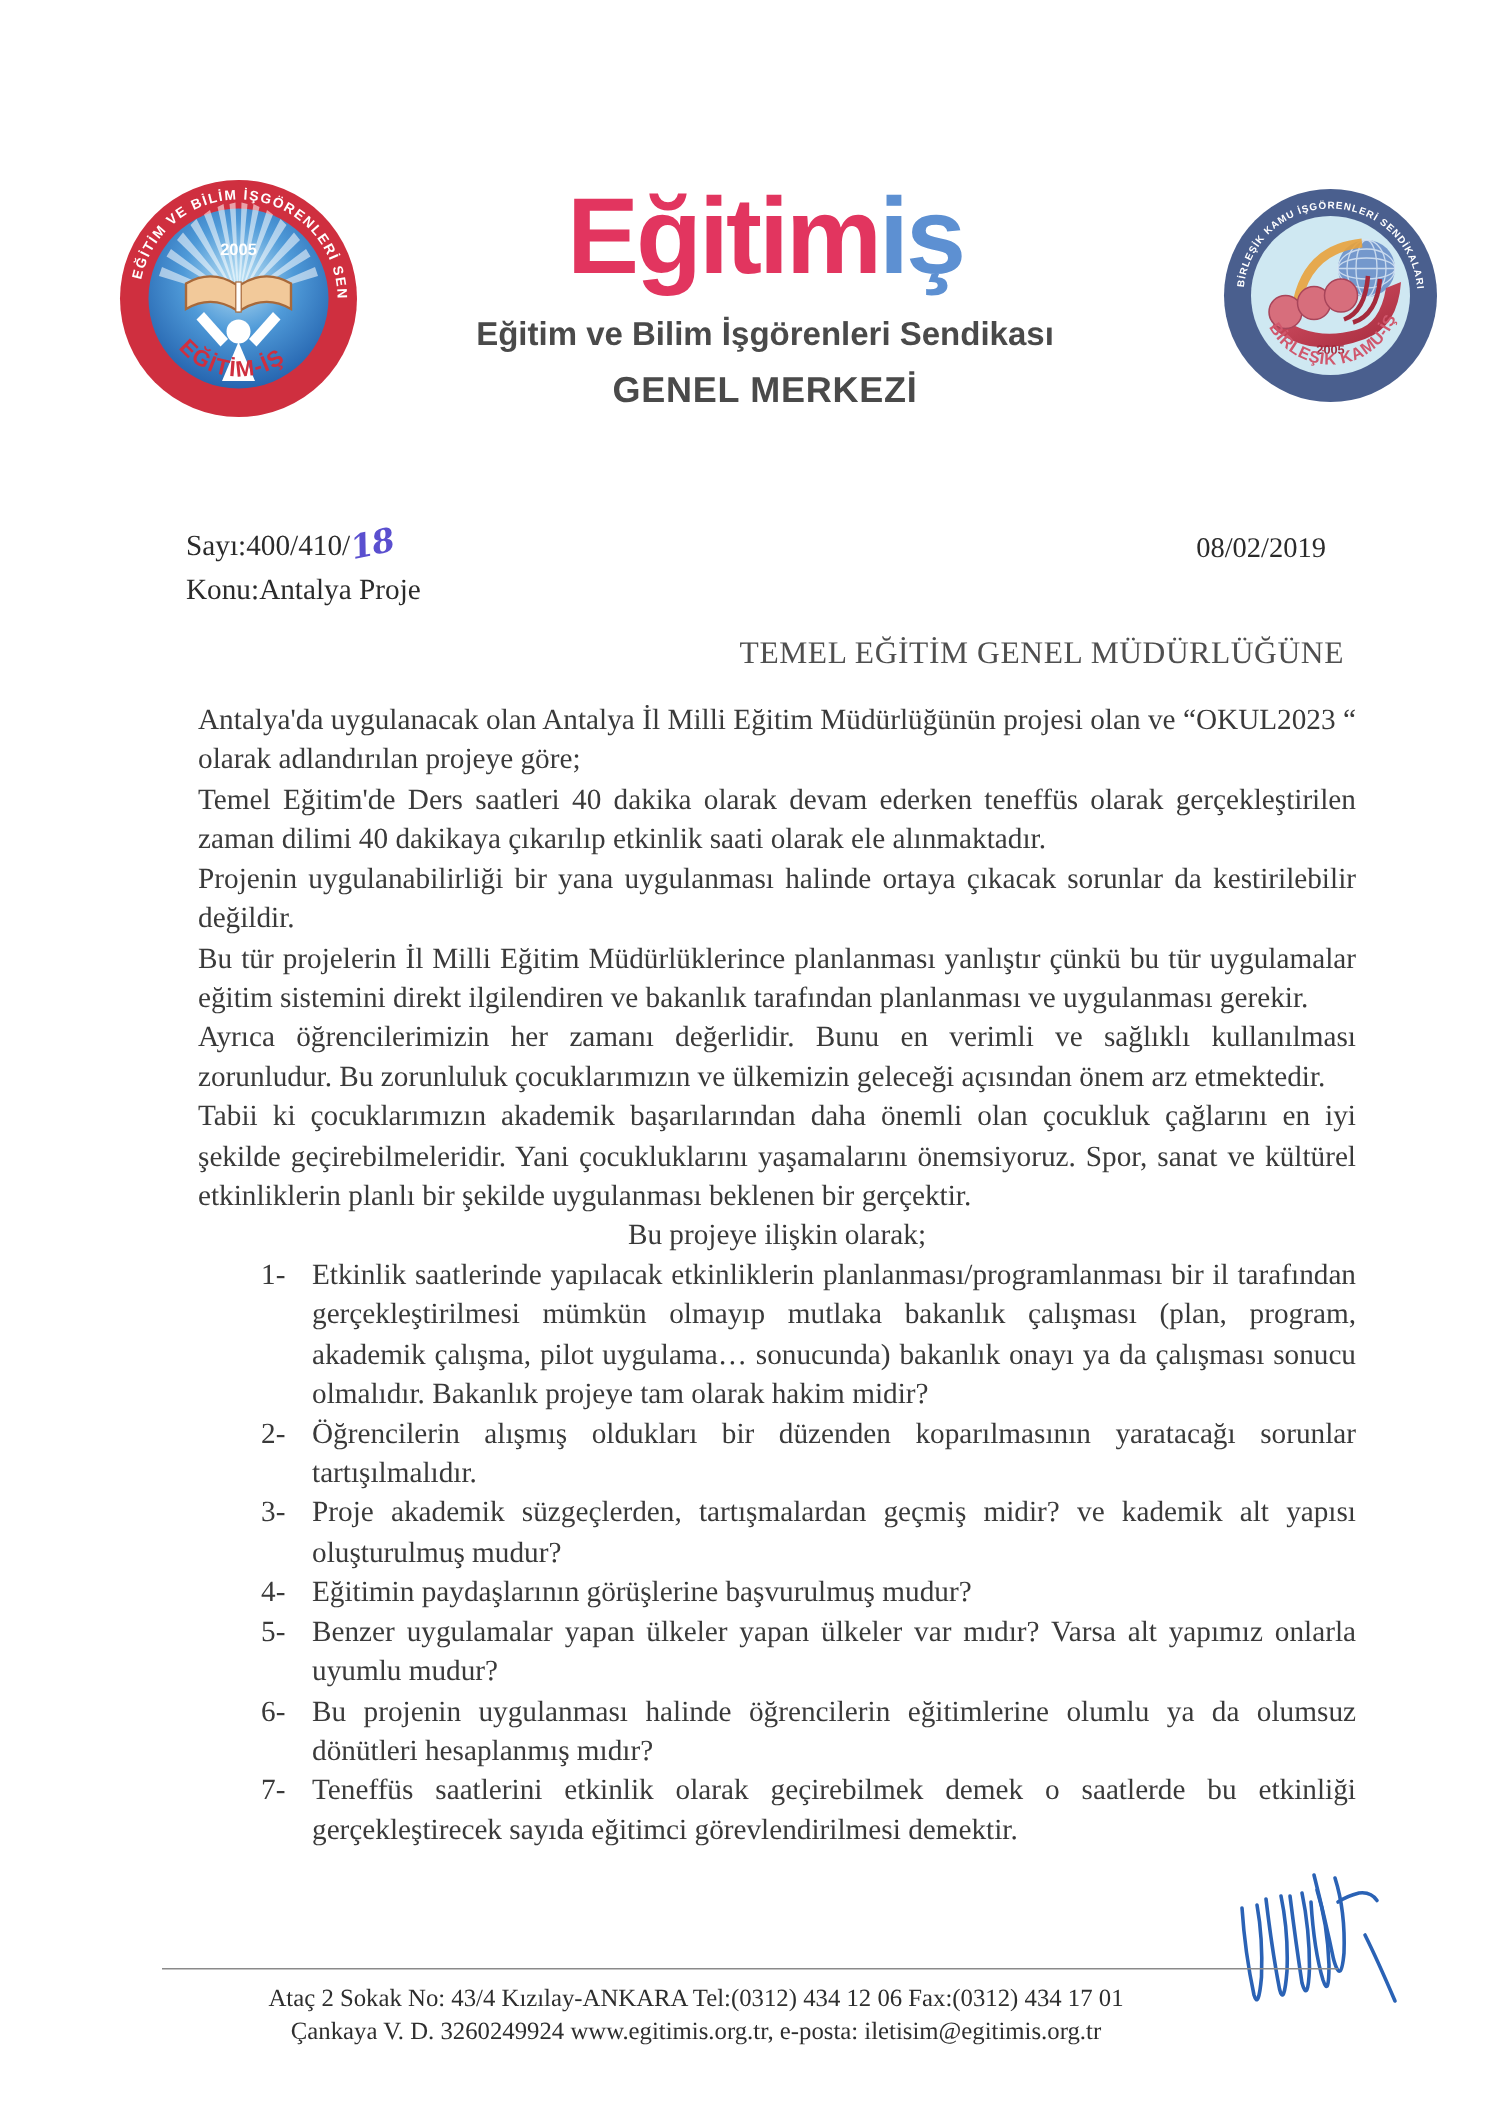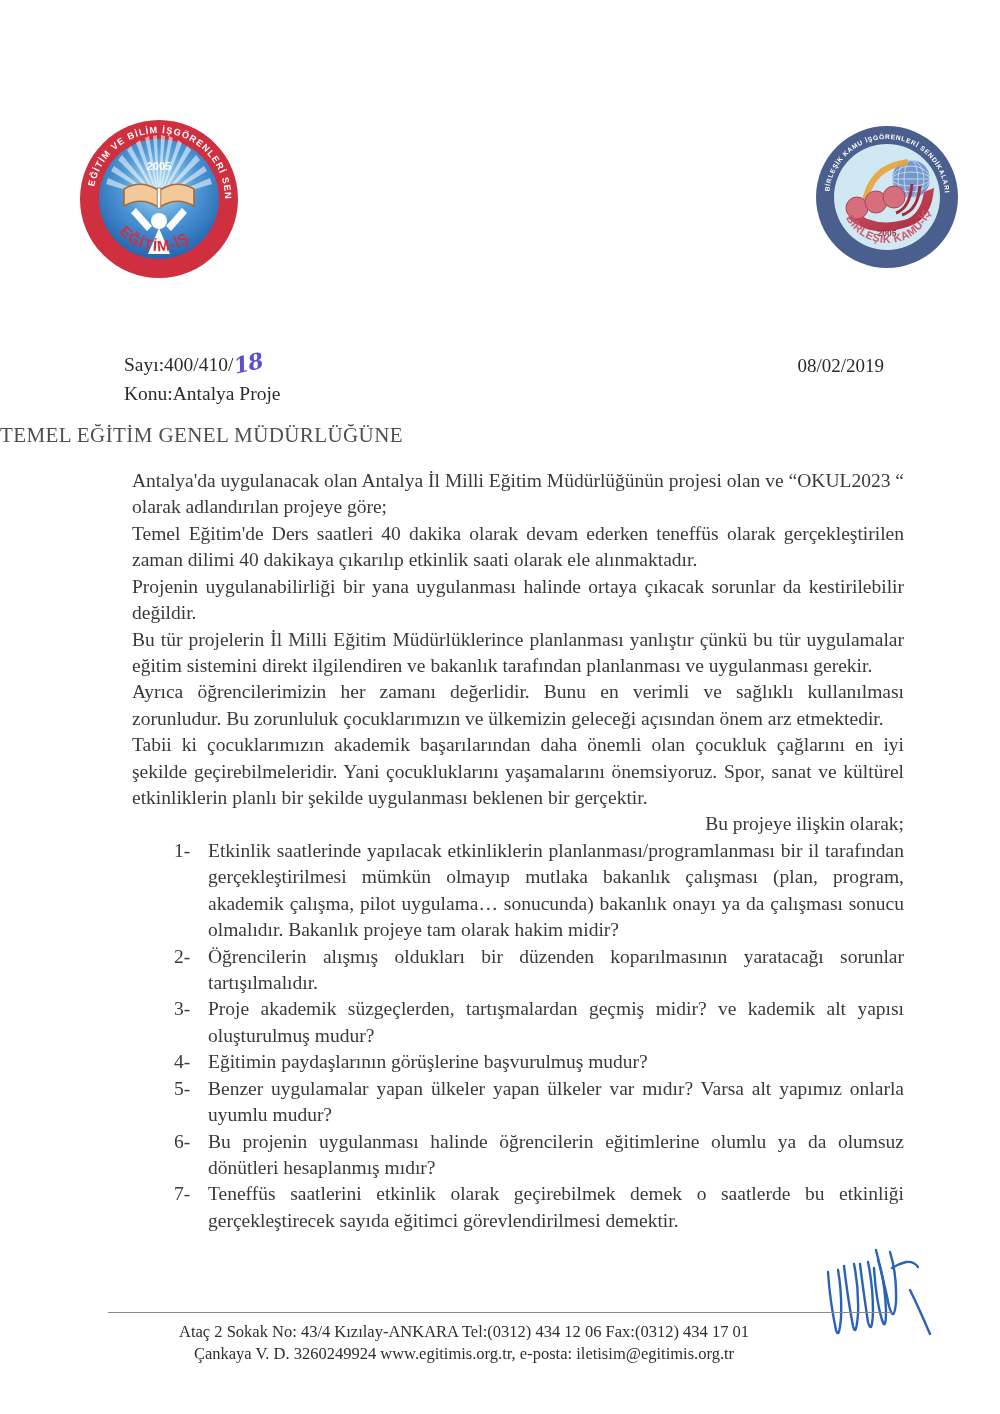"Eğitimiş" div.wordmark-block { html: none -> <div> <div><span>Eğitim</span><span>iş</span></div> <div>Eğitim ve Bilim İşgörenleri Sendikası</div> <div>GENEL MERKEZİ</div> </div> }
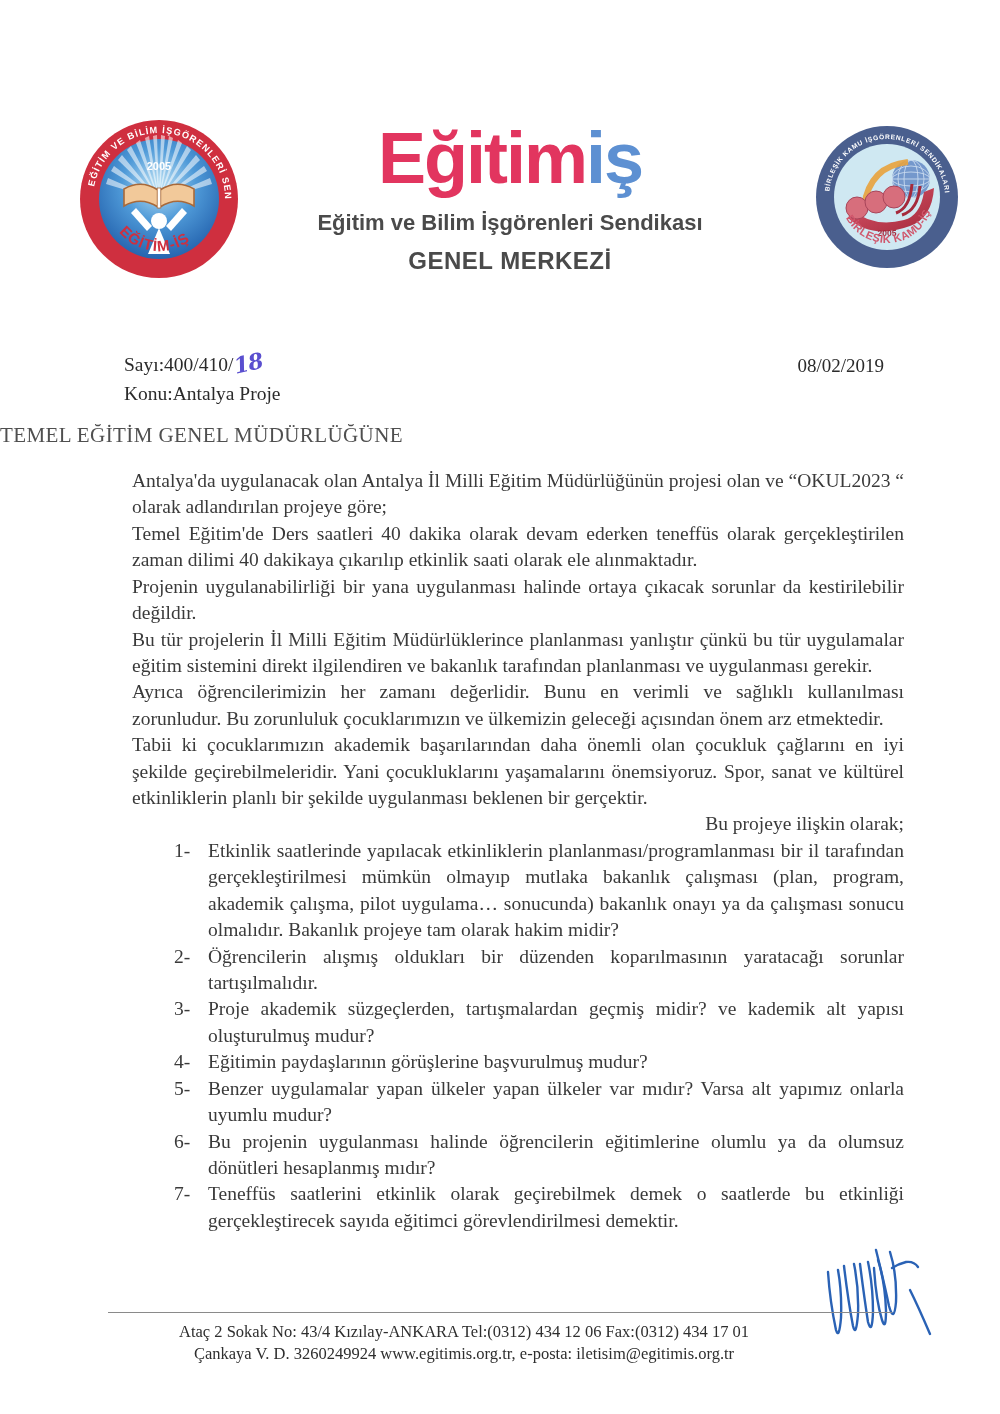"TEMEL EĞİTİM GENEL MÜDÜRLÜĞÜNE" .addressee { text-align: left -> right }
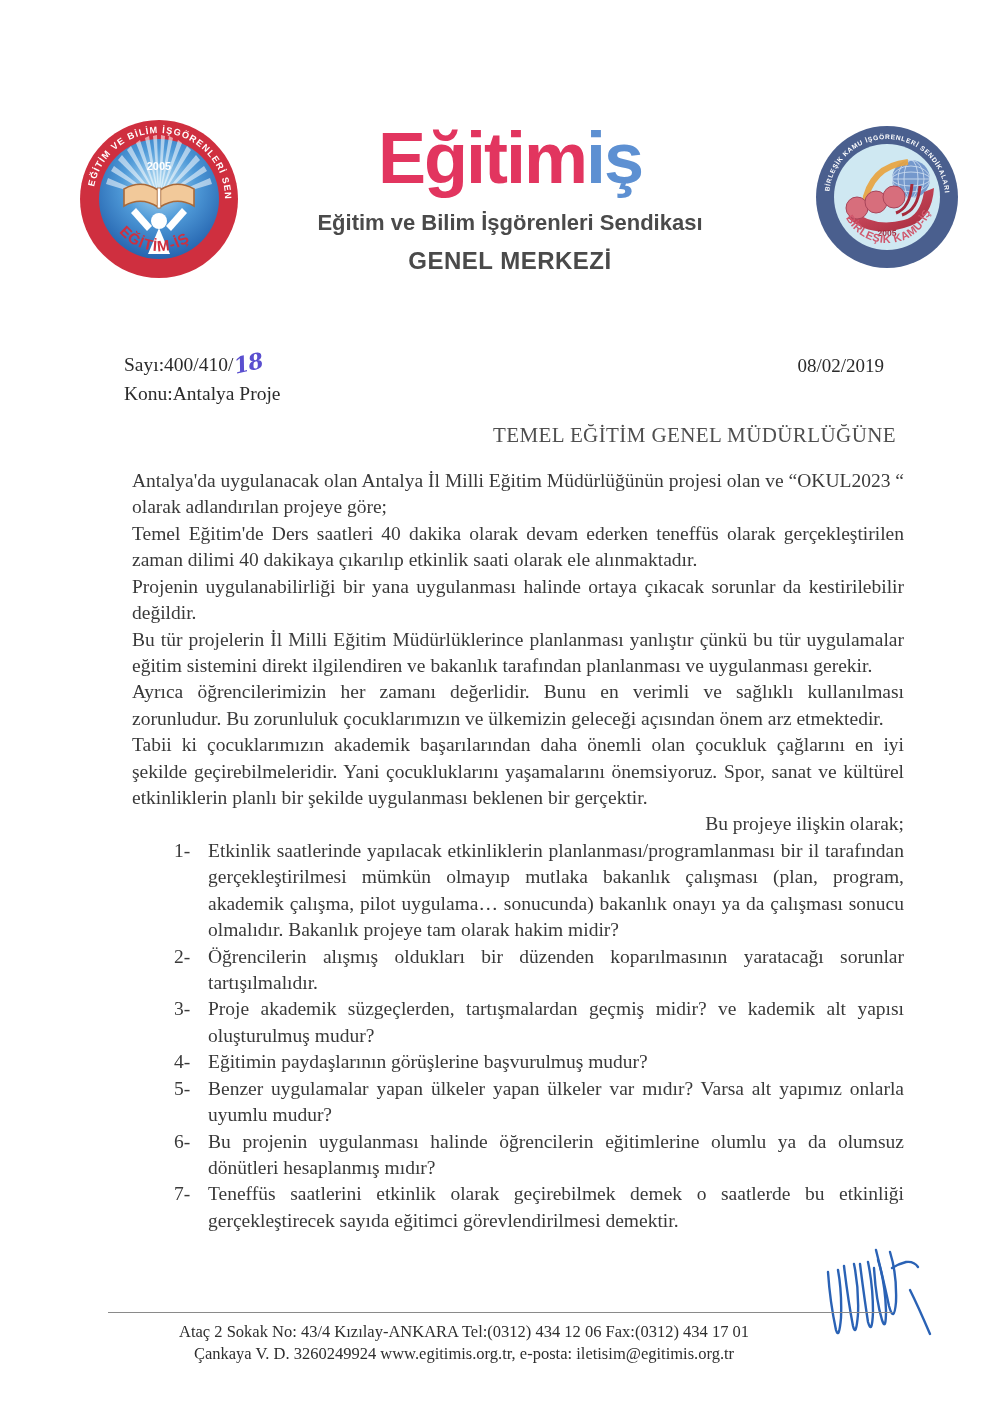"Bu projeye ilişkin olarak;" .body-text p.nojust { text-align: right -> center }
